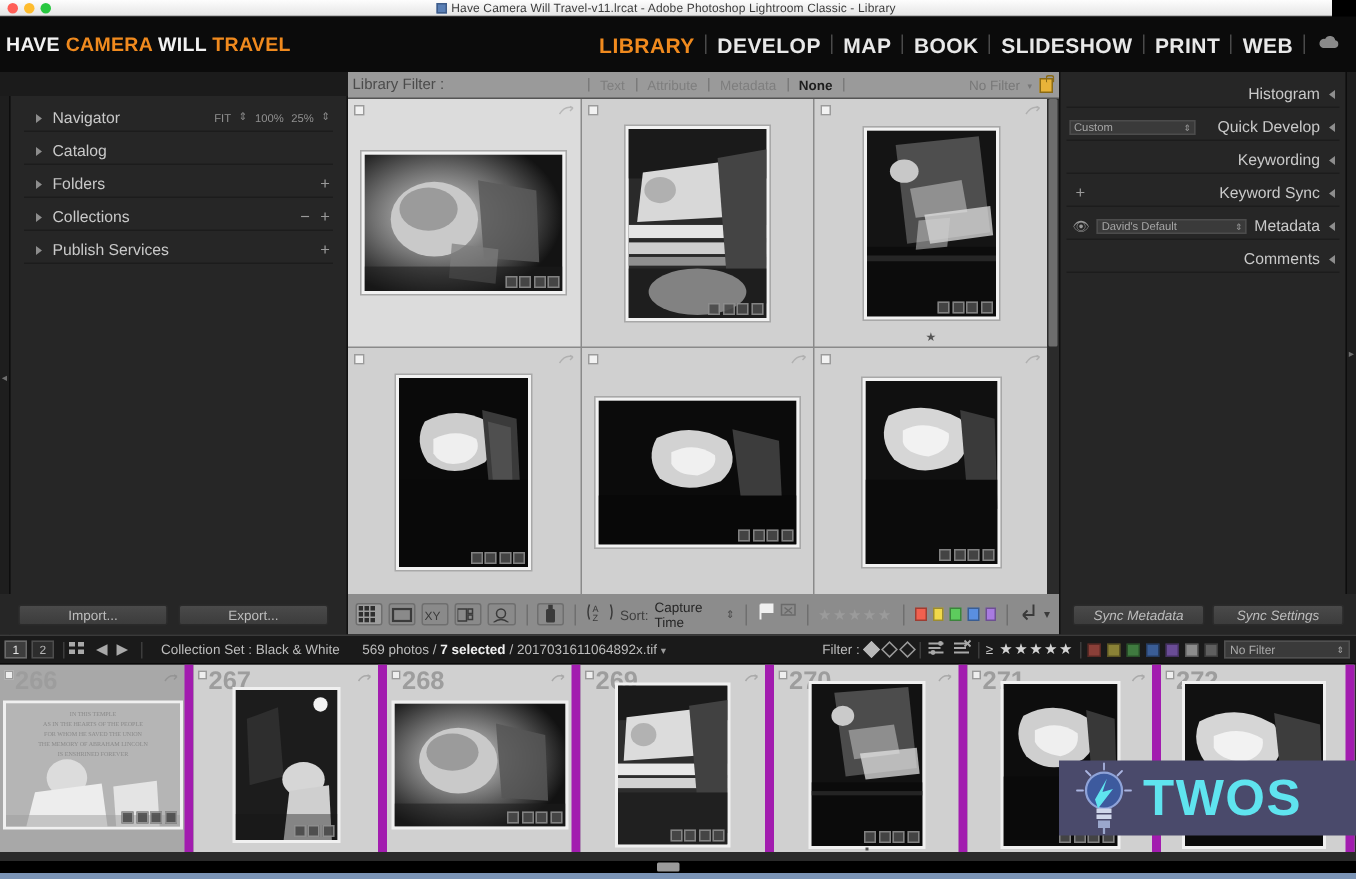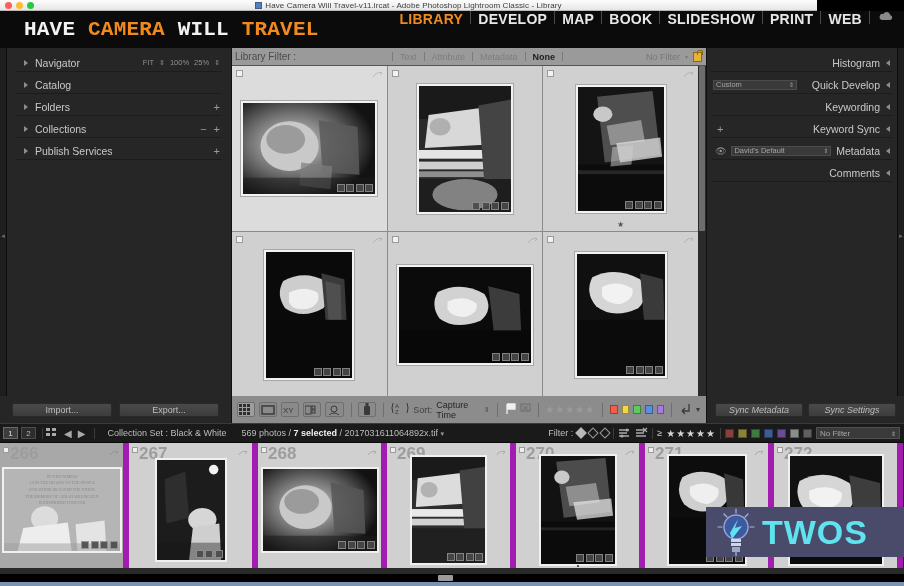"Have Camera Will Travel-v11.lrcat -" #titlebar { width: 817px -> 888px }
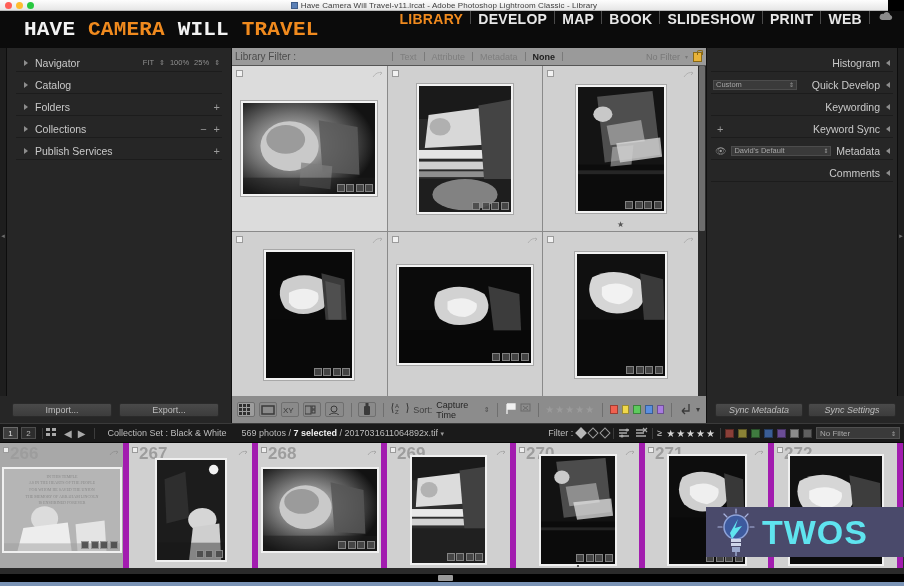"HAVE CAMERA WILL TRAVEL" #identity { font-family: Liberation Mono, monospace -> Liberation Sans, sans-serif; font-size: 21px -> 13px; margin-left: 24px -> 4px }
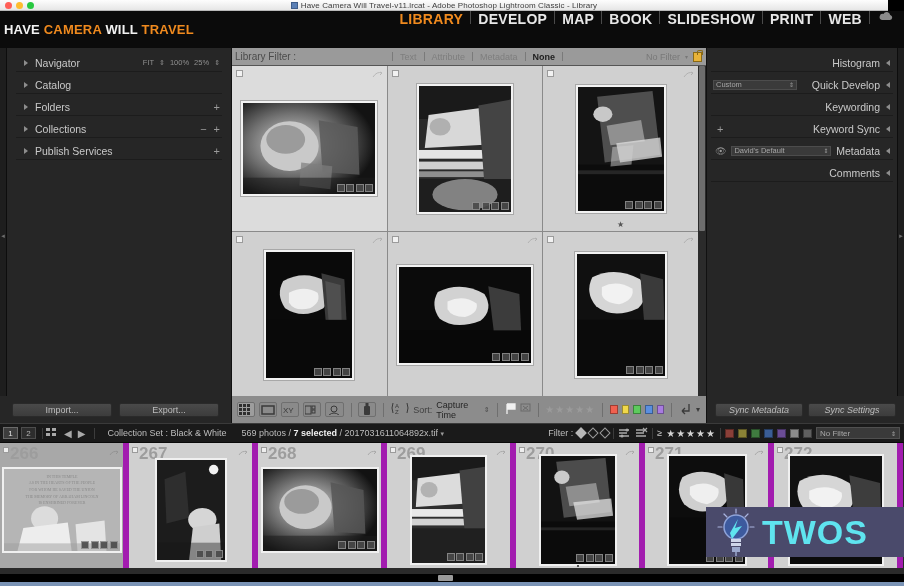"LIBRARY" #modules { align-items: flex-start -> center }
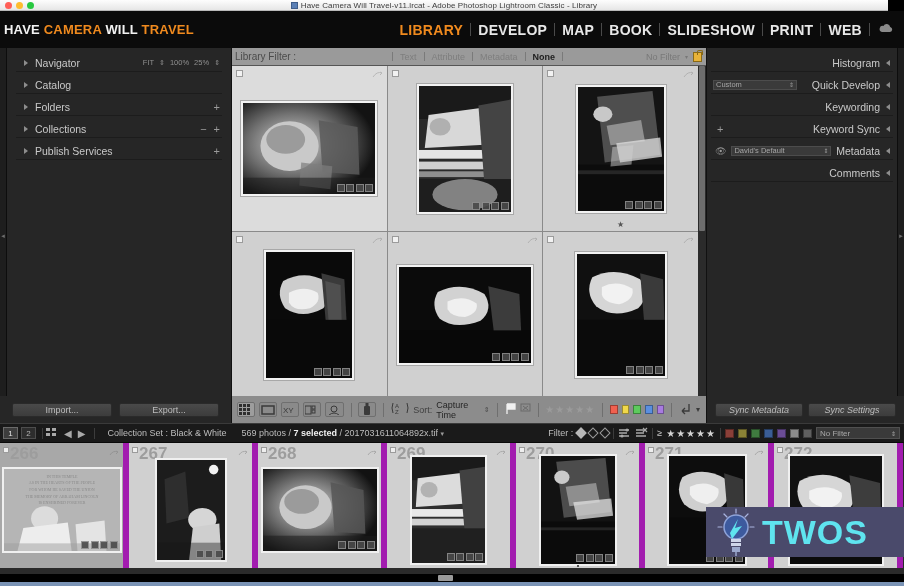"Navigator" #leftpanel { top: 0 -> 16px }
